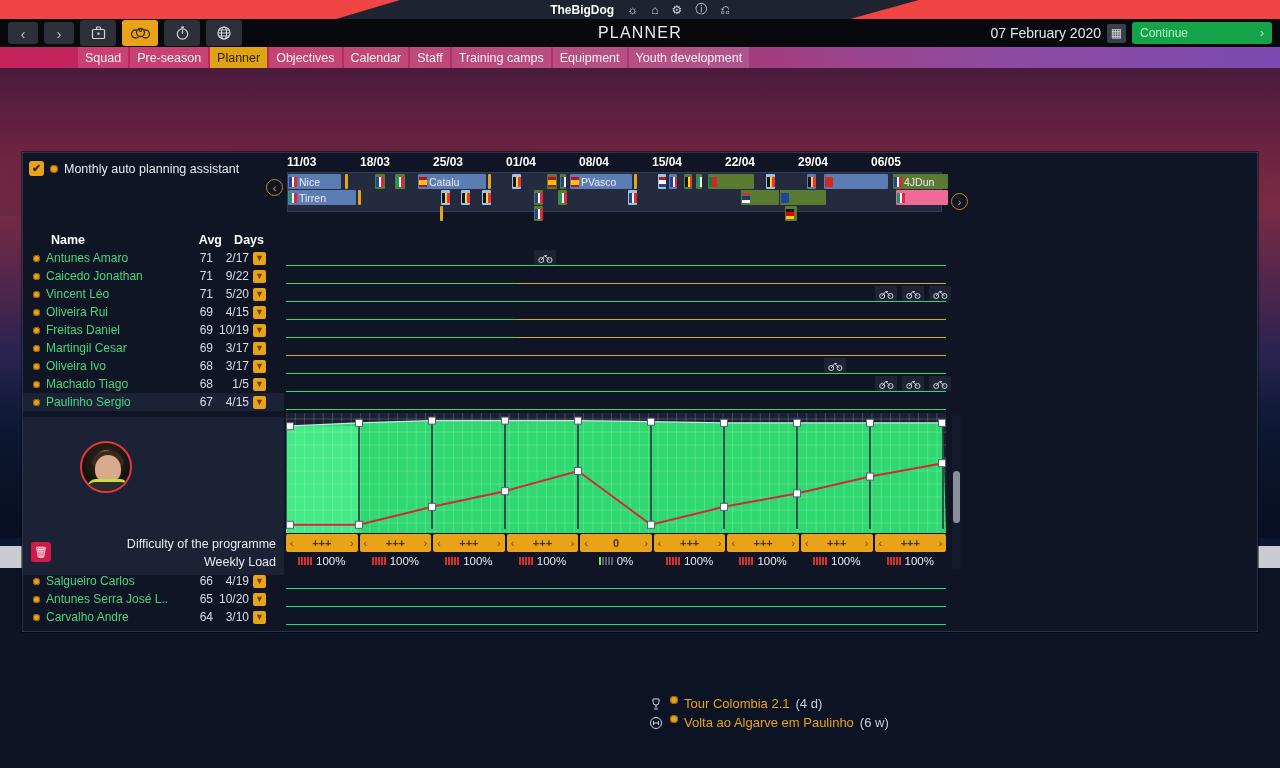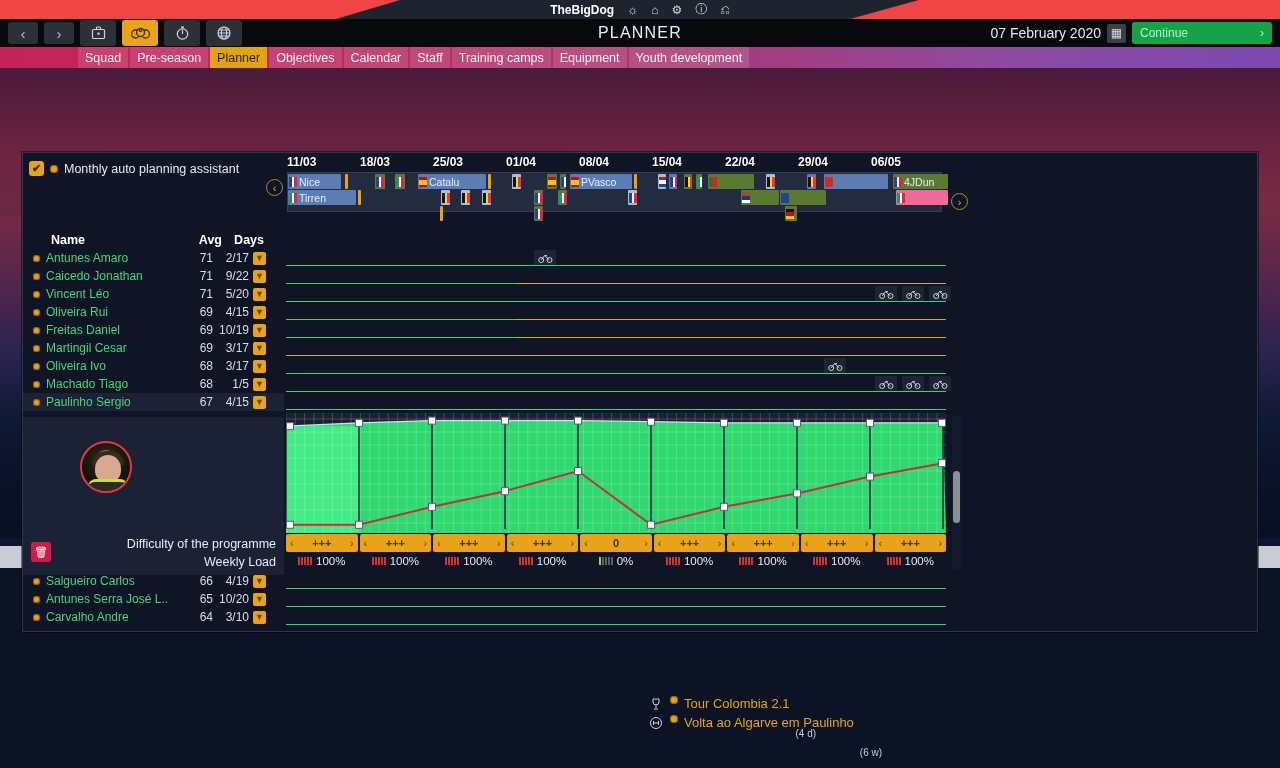"(4 d)" .ev-dur { font-size: 10px -> 13px; margin-top: 32px -> none }
